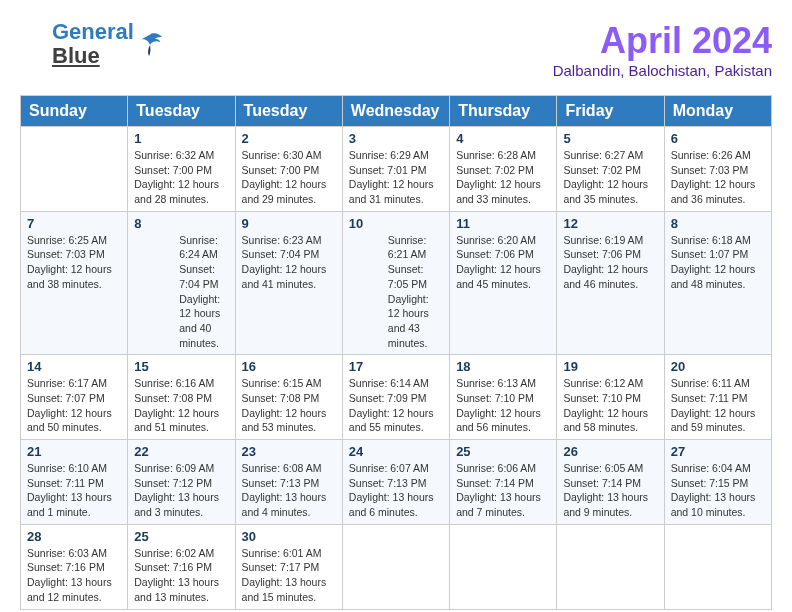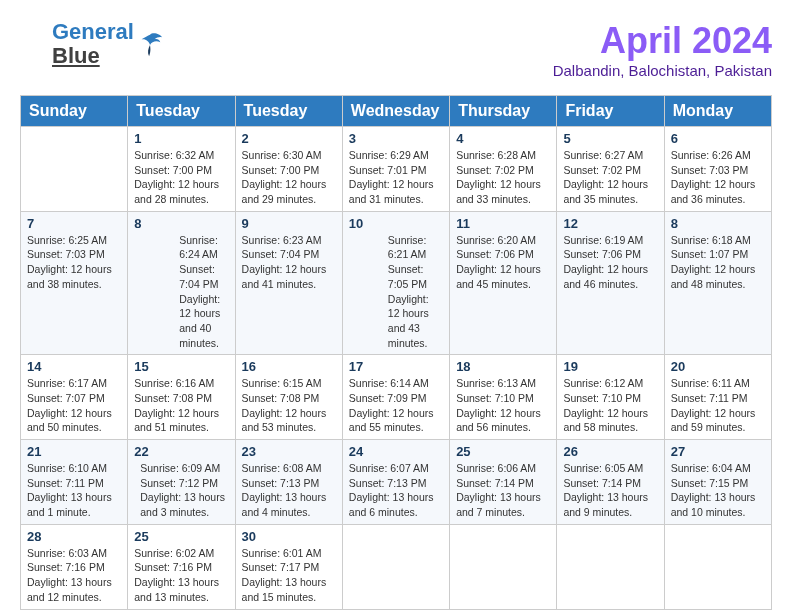"Sunrise: 6:09 AM" div.day-info { margin-left: 6px -> none }
